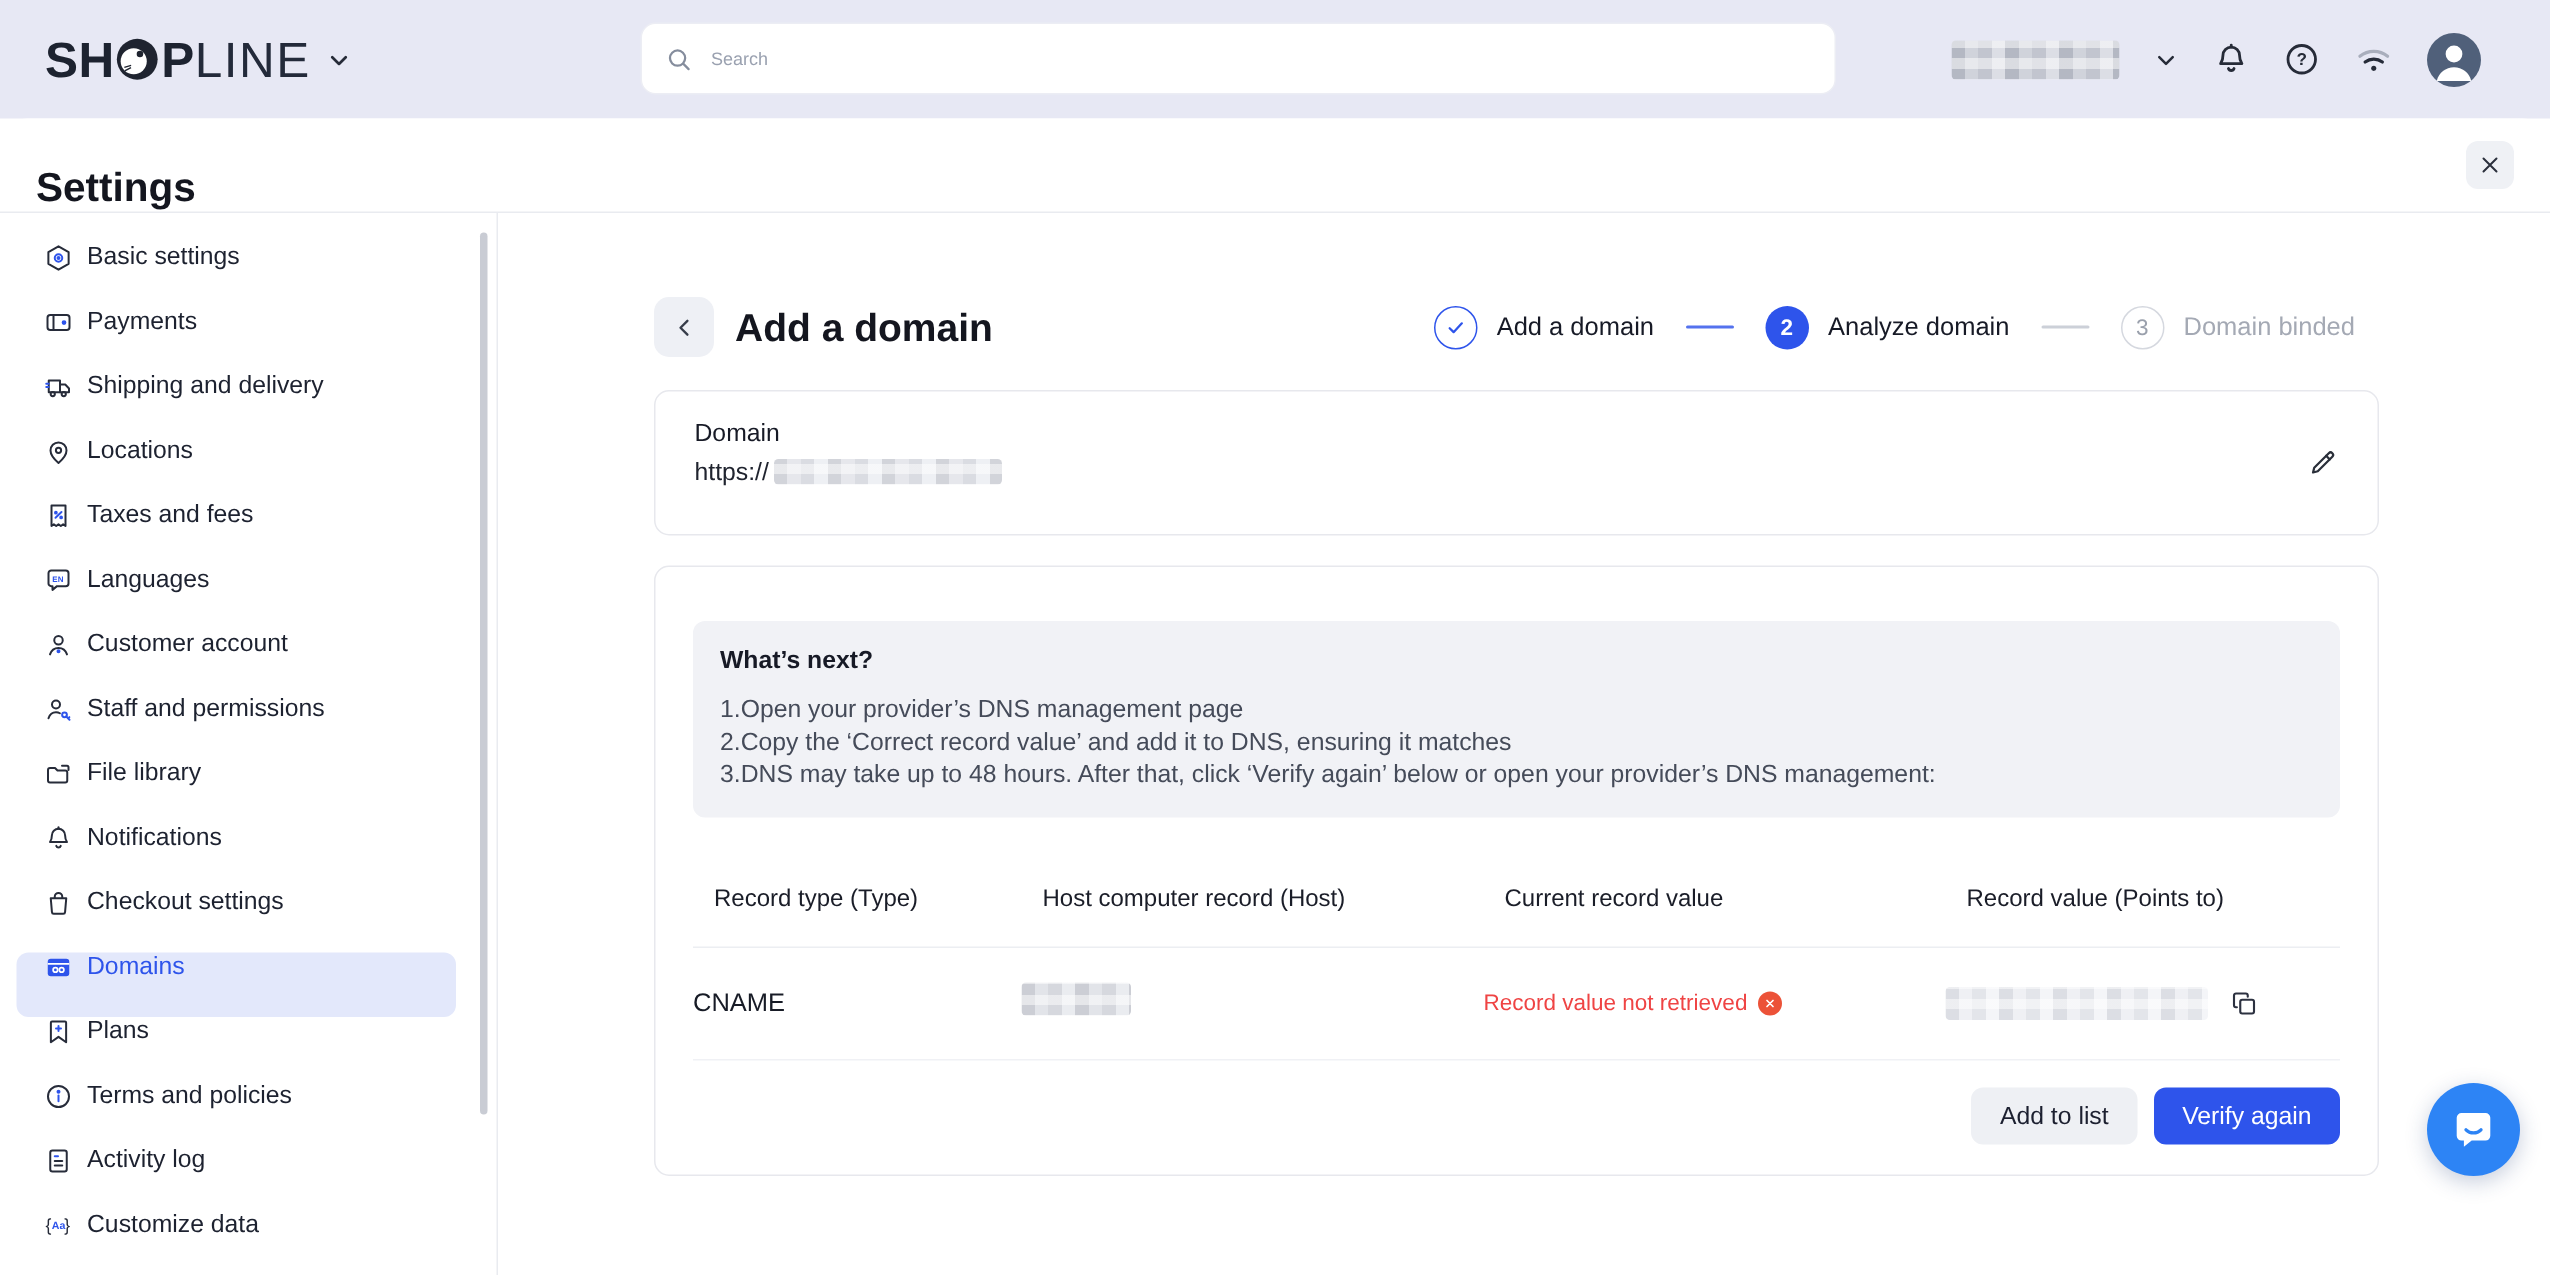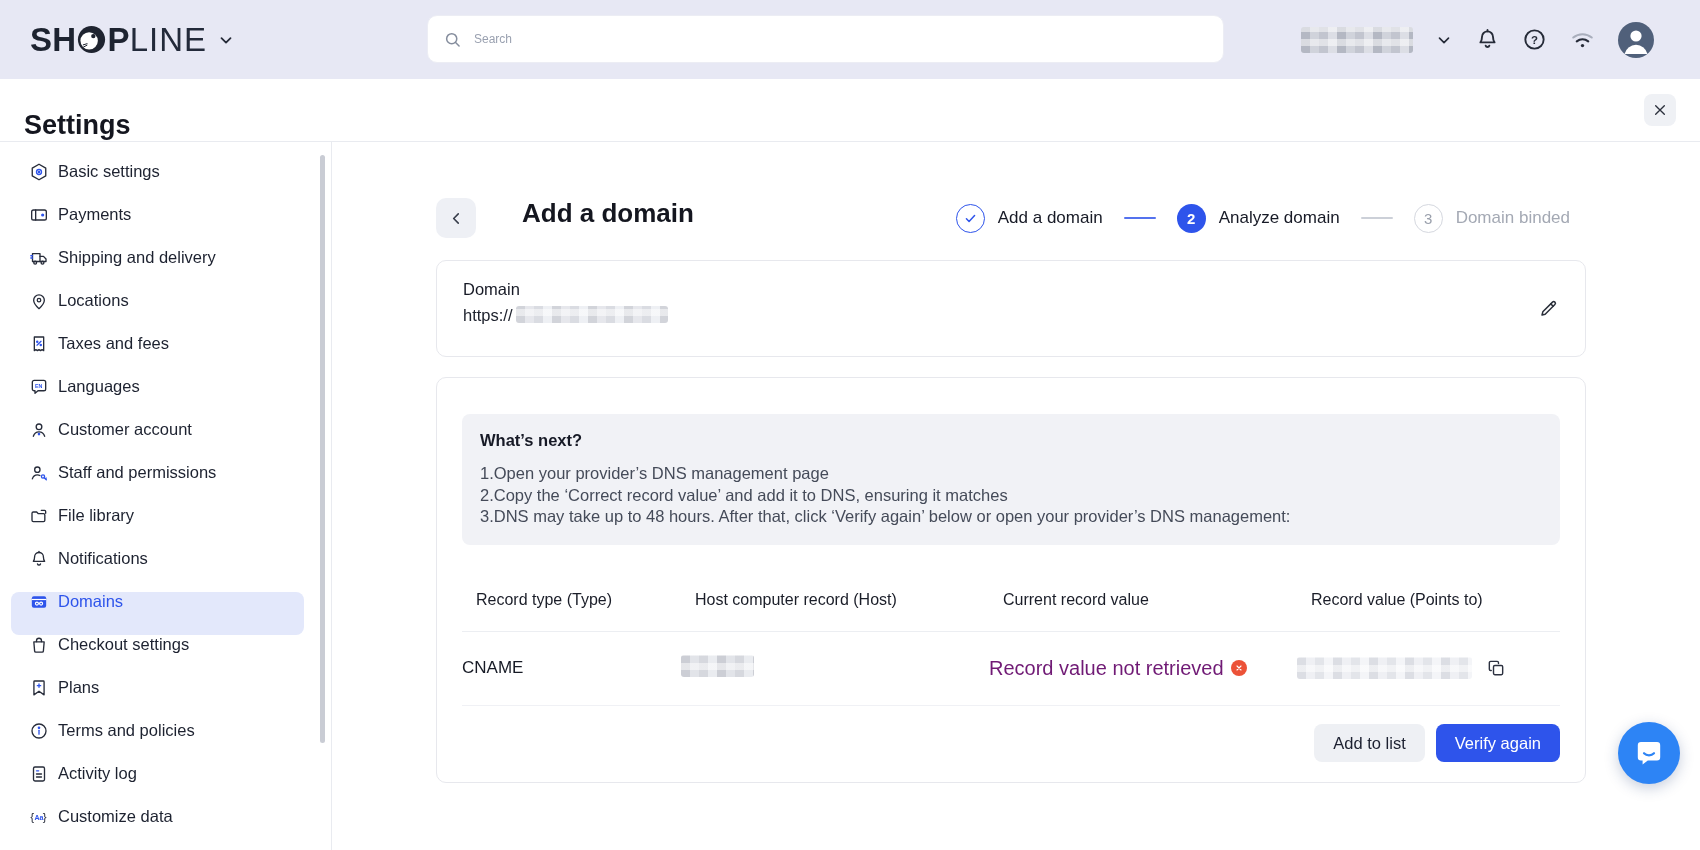"Add a domain" .page-head { align-items: none -> center; gap: 32px -> none }
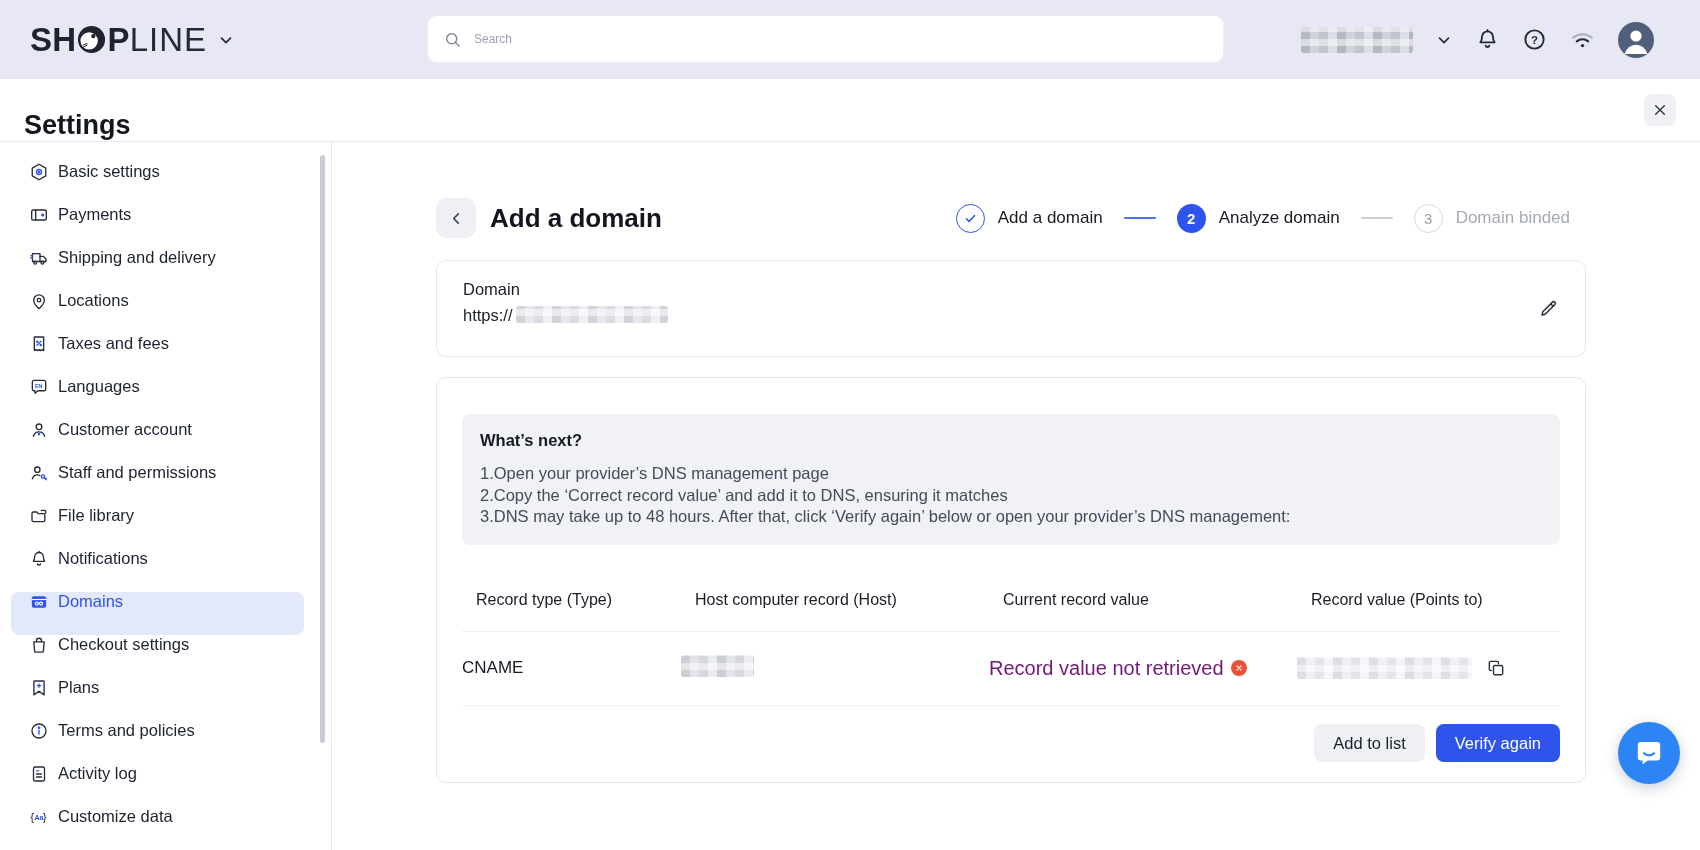"Domains" div.srow { order: before "Checkout settings" -> after "Checkout settings" }
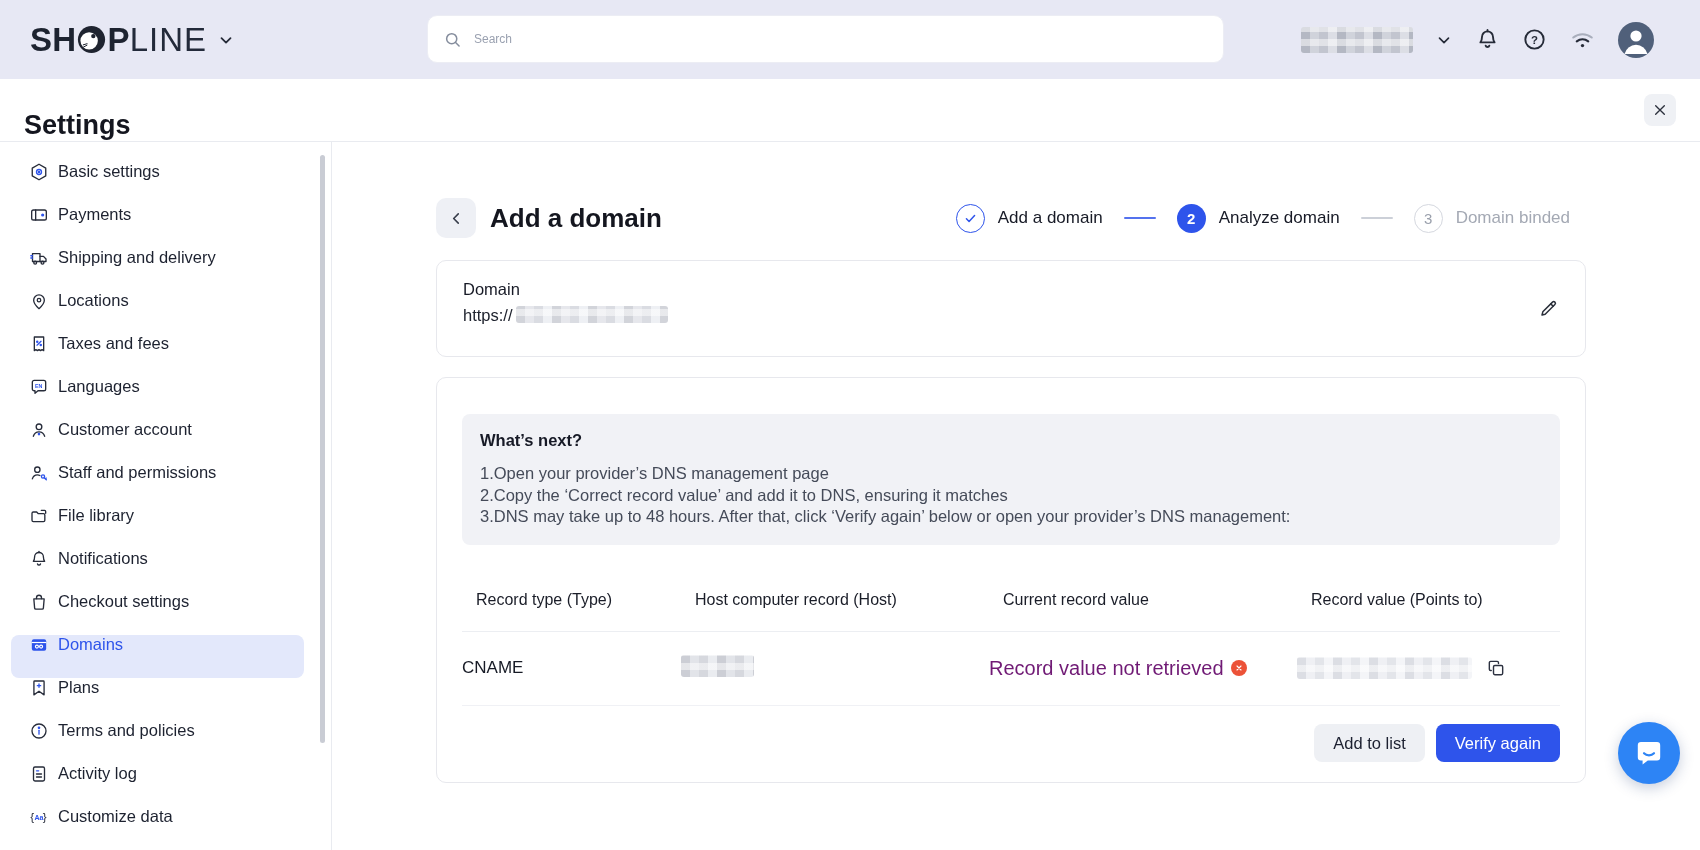"Record value not retrieved" .cell-status { color: #701a75 -> #ef4444; font-size: 20px -> 15px }
